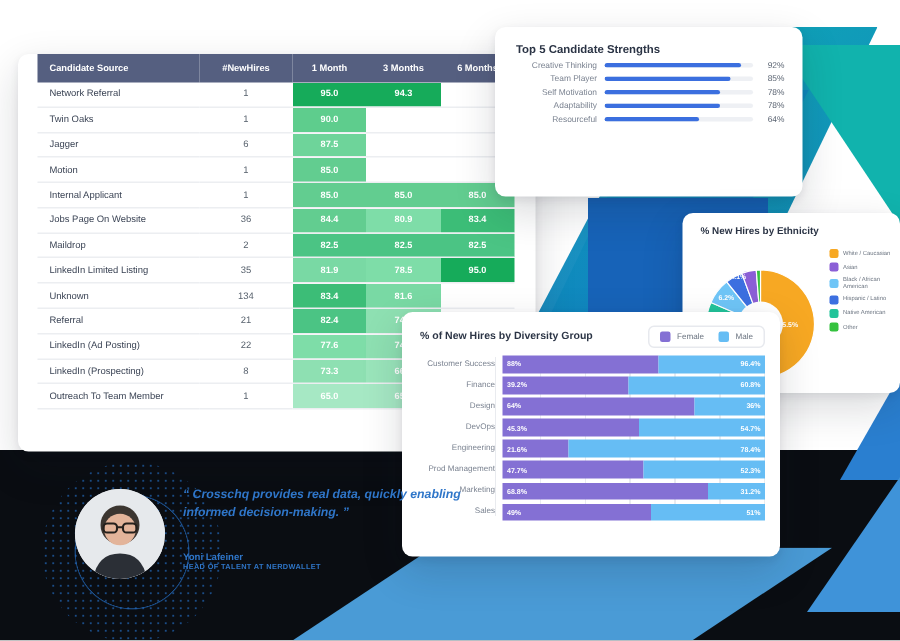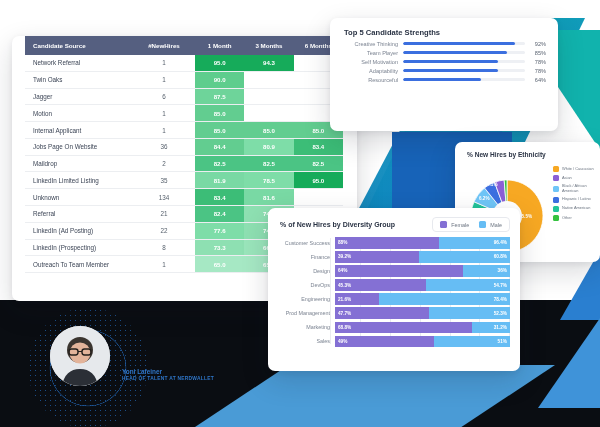"Top 5 Candidate Strengths" #strengths-card { width: 228px -> 205px }
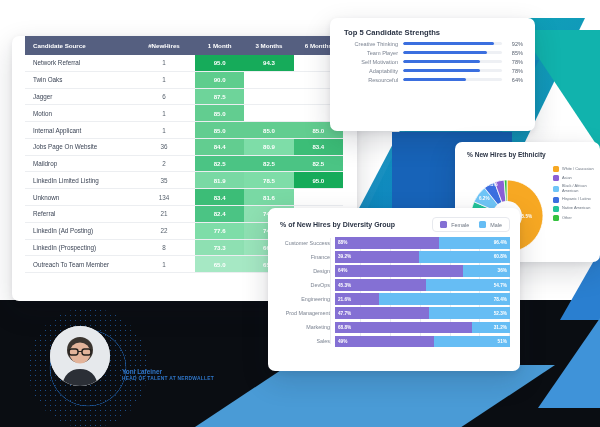"“ Crosschq provides real data," div.t-quote { html: none -> <div>“ Crosschq provides real data, quickly enabling informed decision-making. ”</div> }
